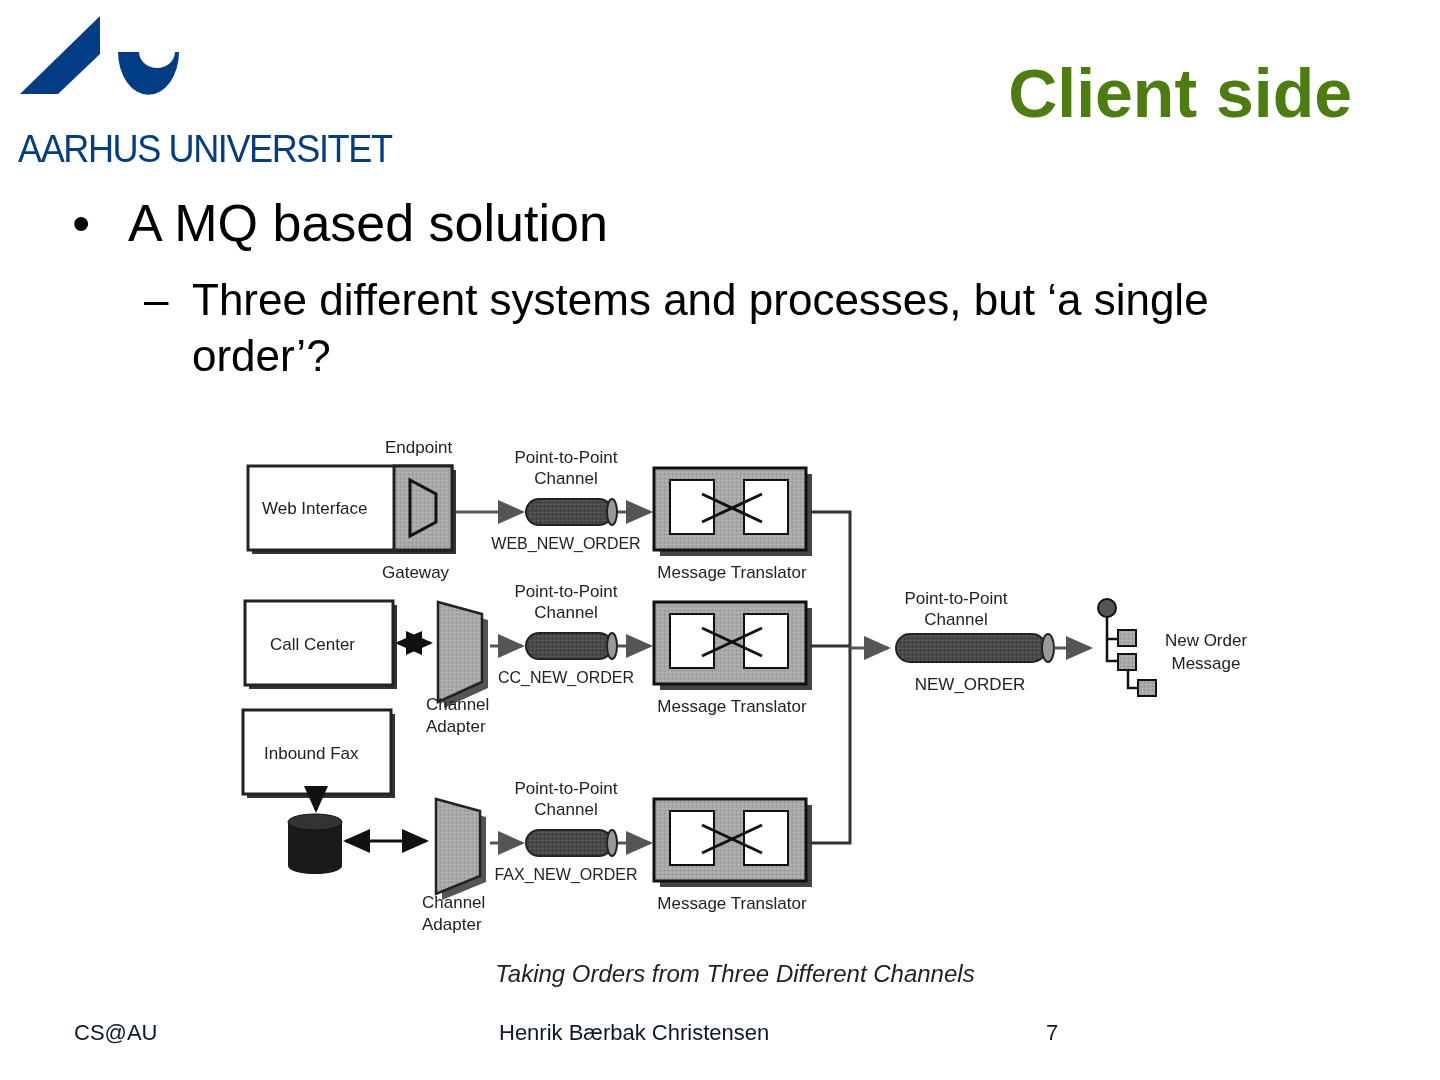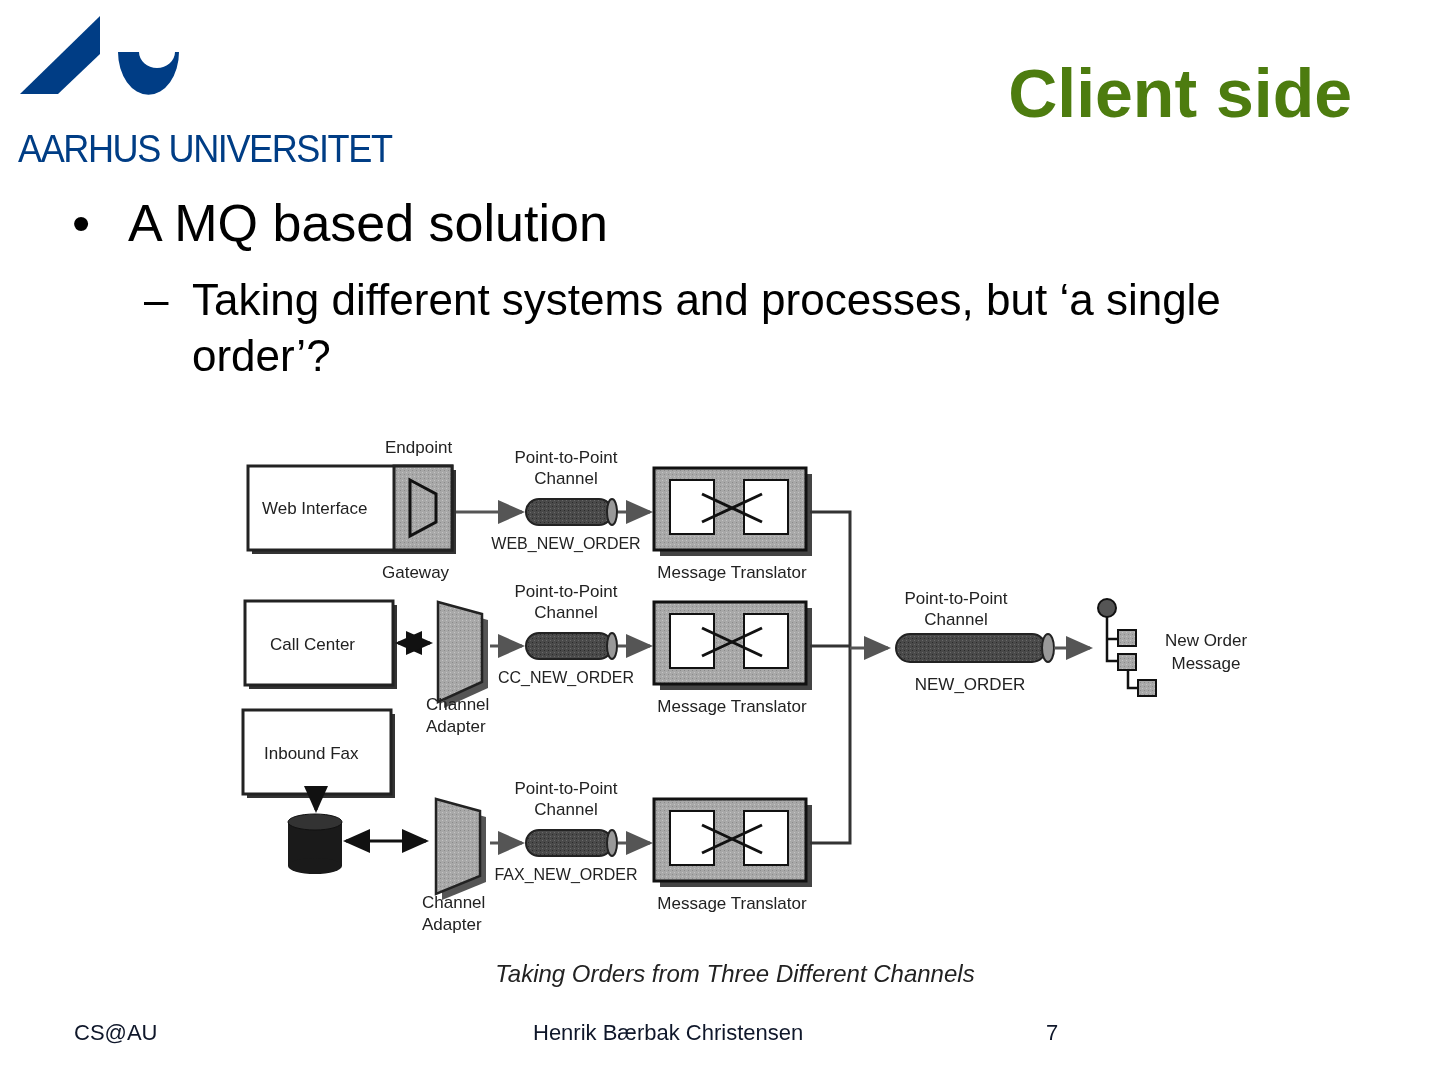"Taking different systems and processes," span.txt { text: Taking -> Three }
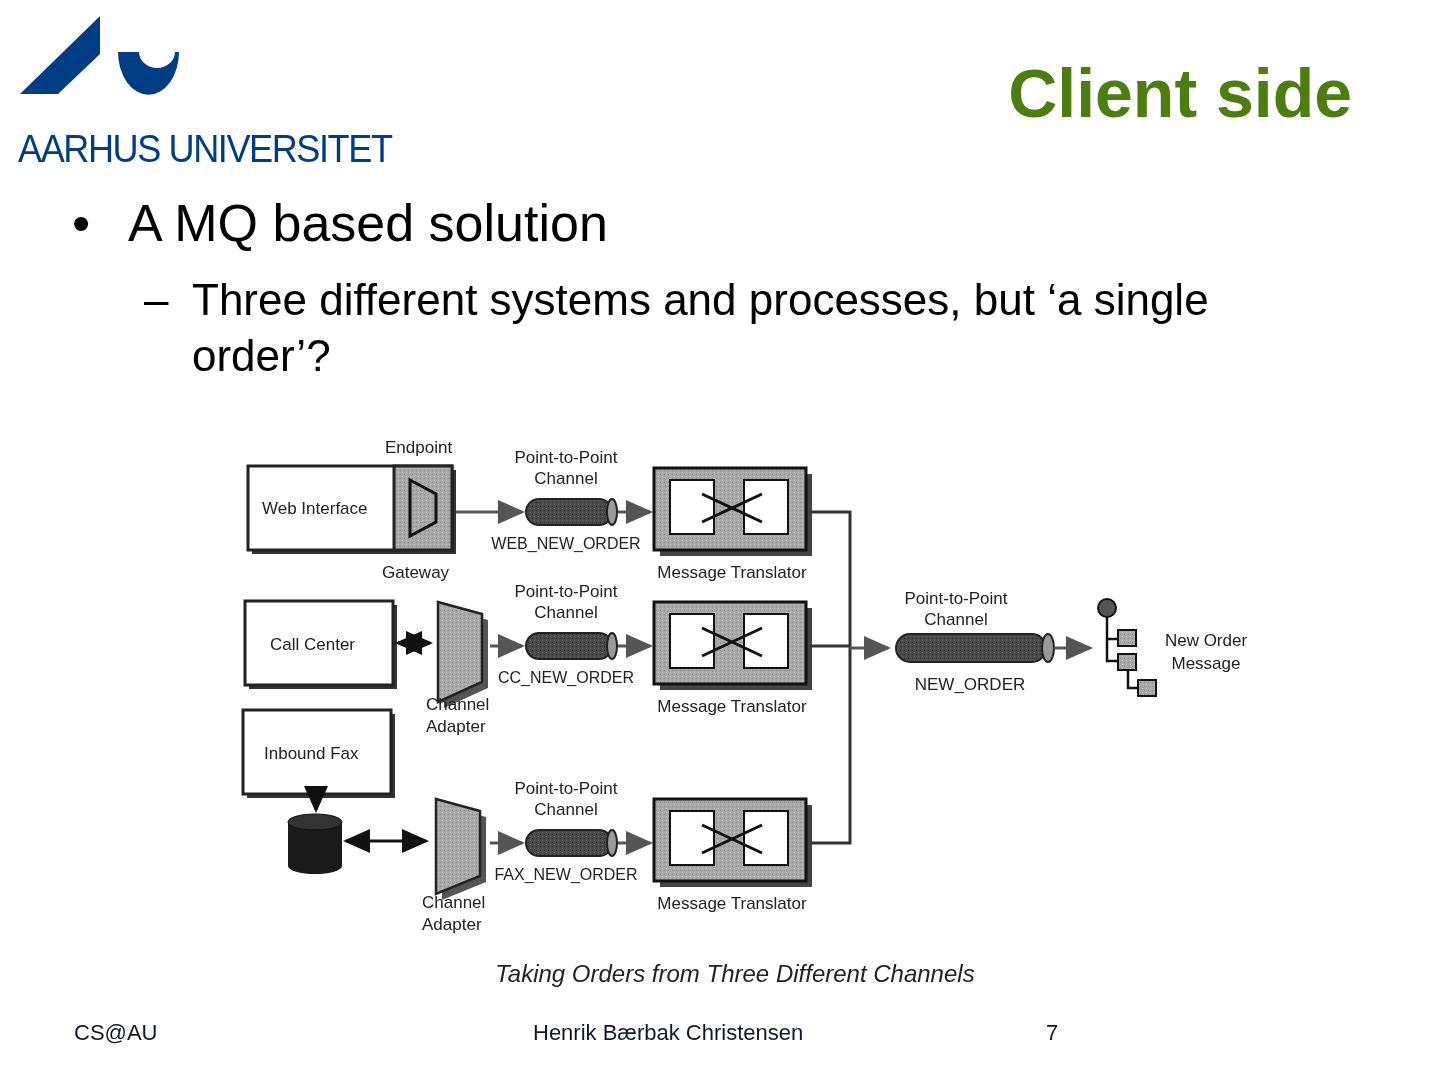"Henrik Bærbak Christensen" div.footer { left: 533px -> 499px }
